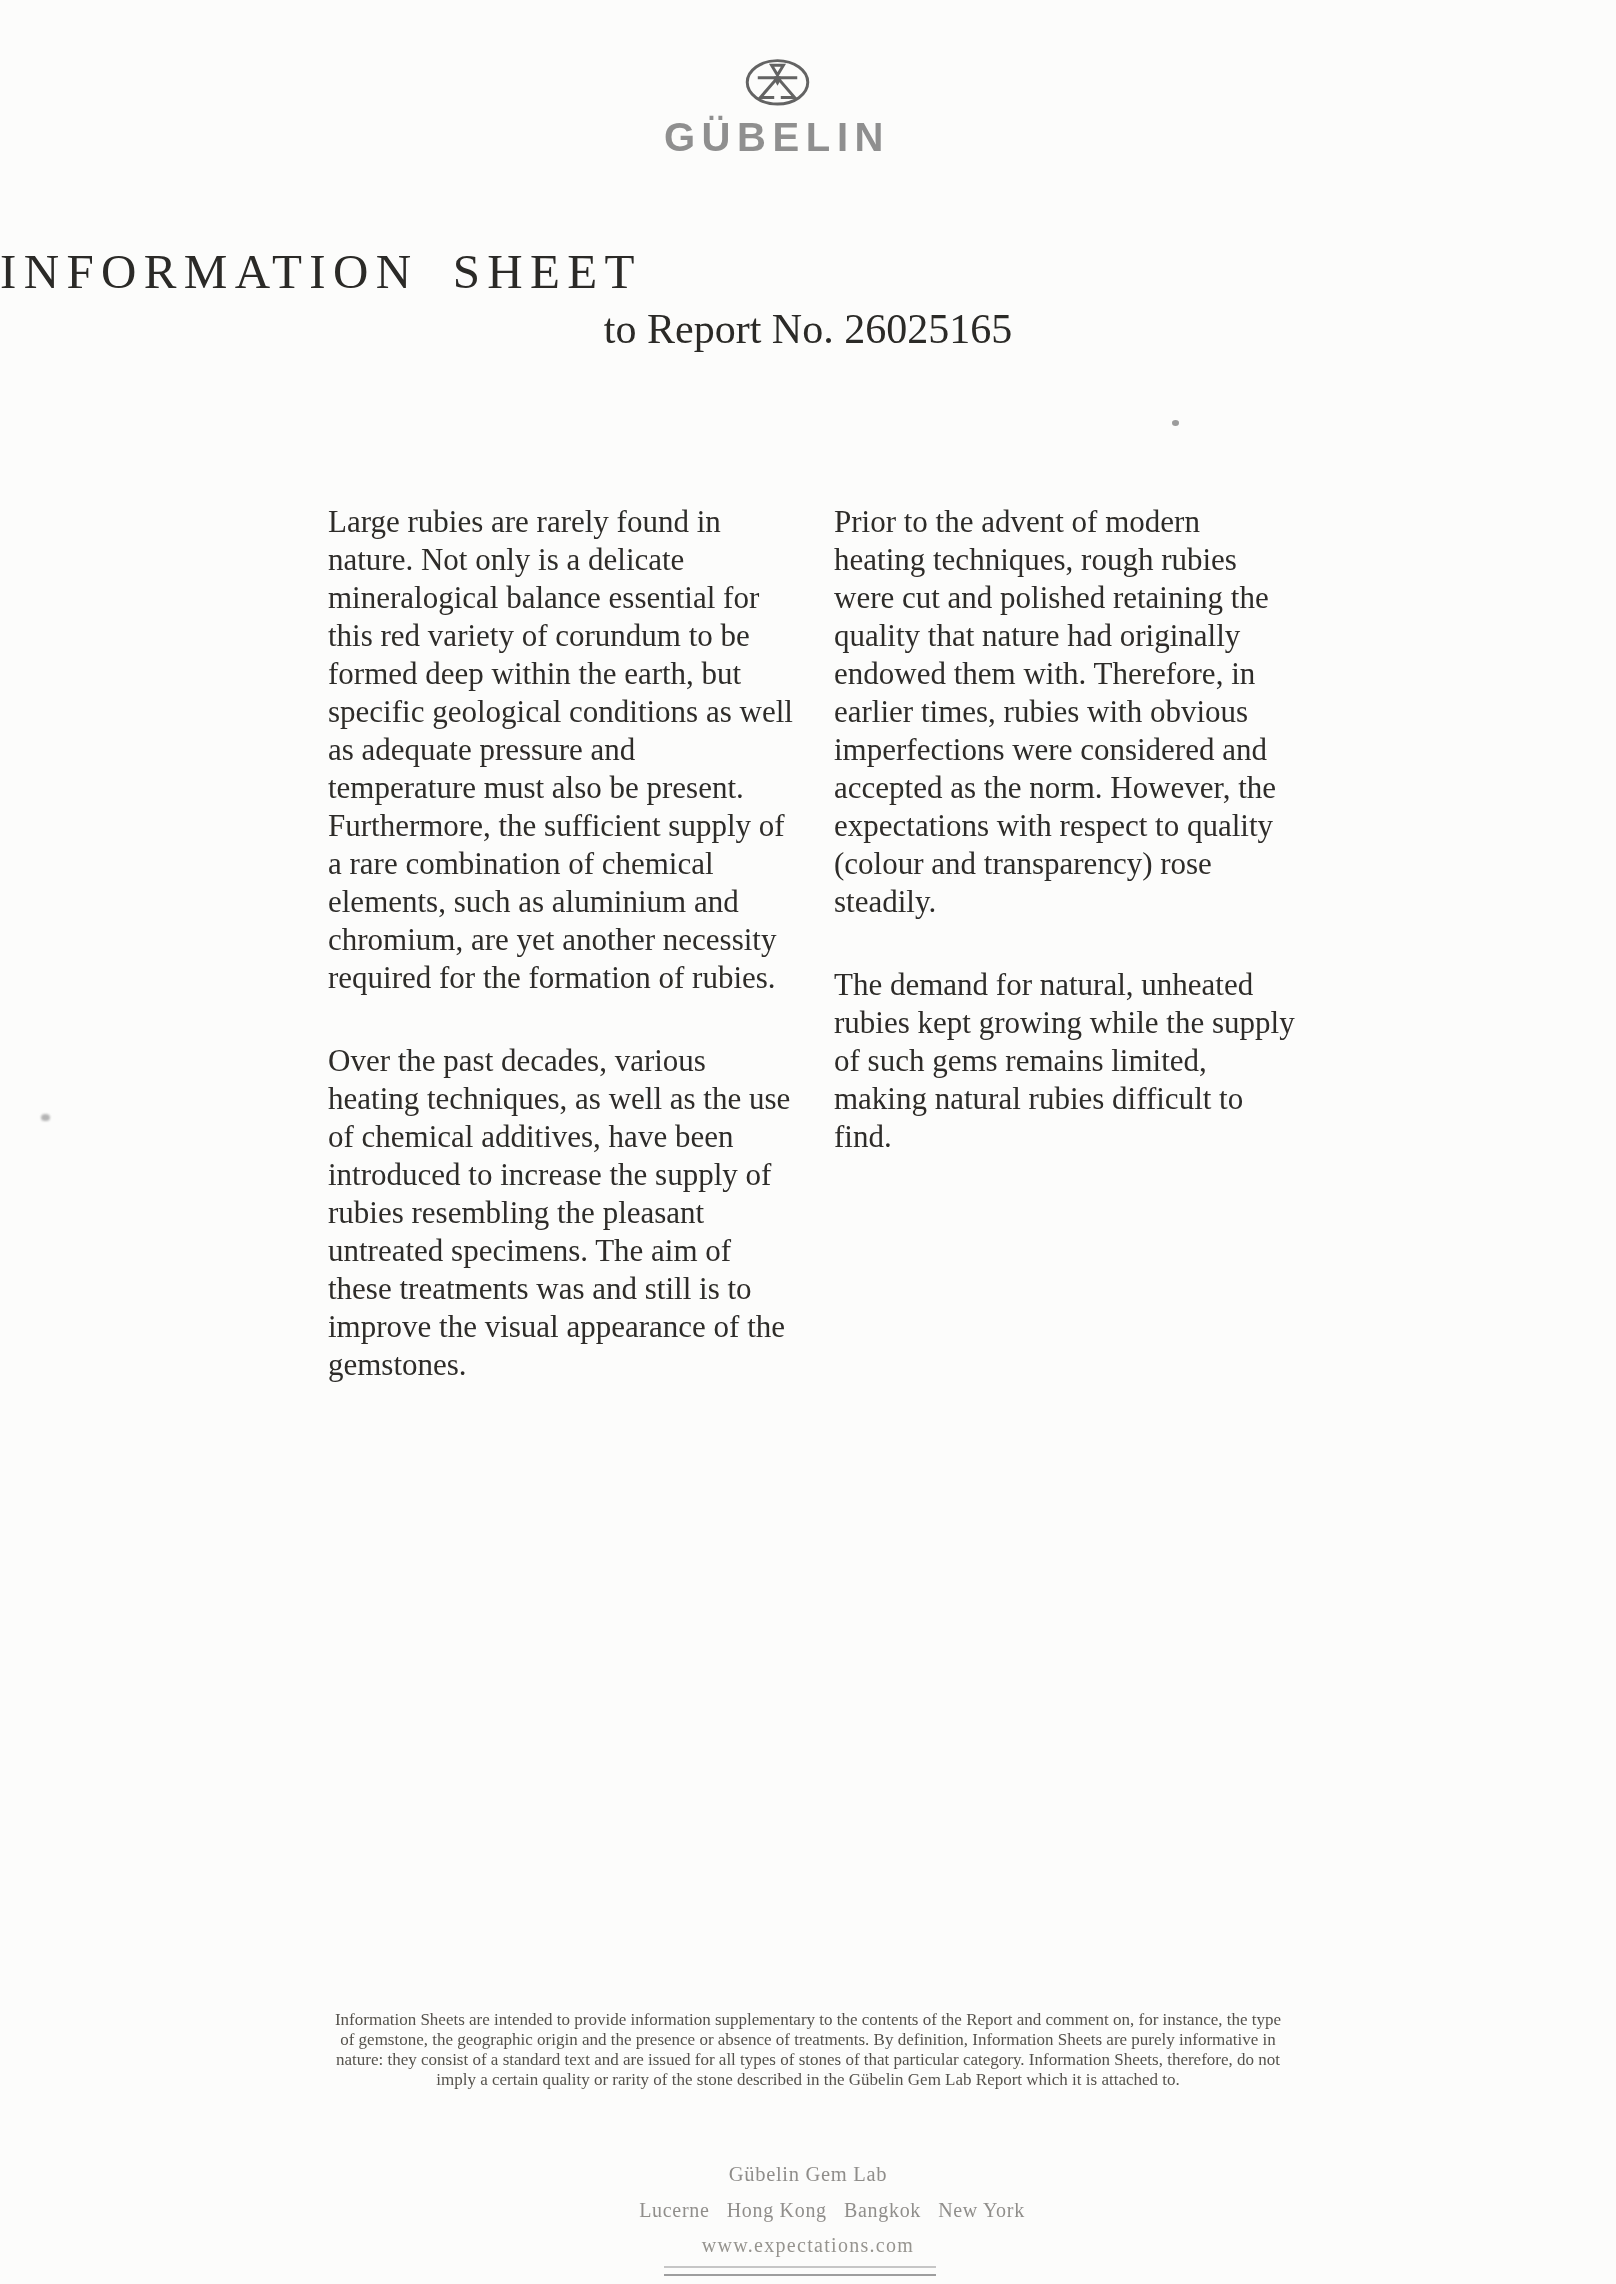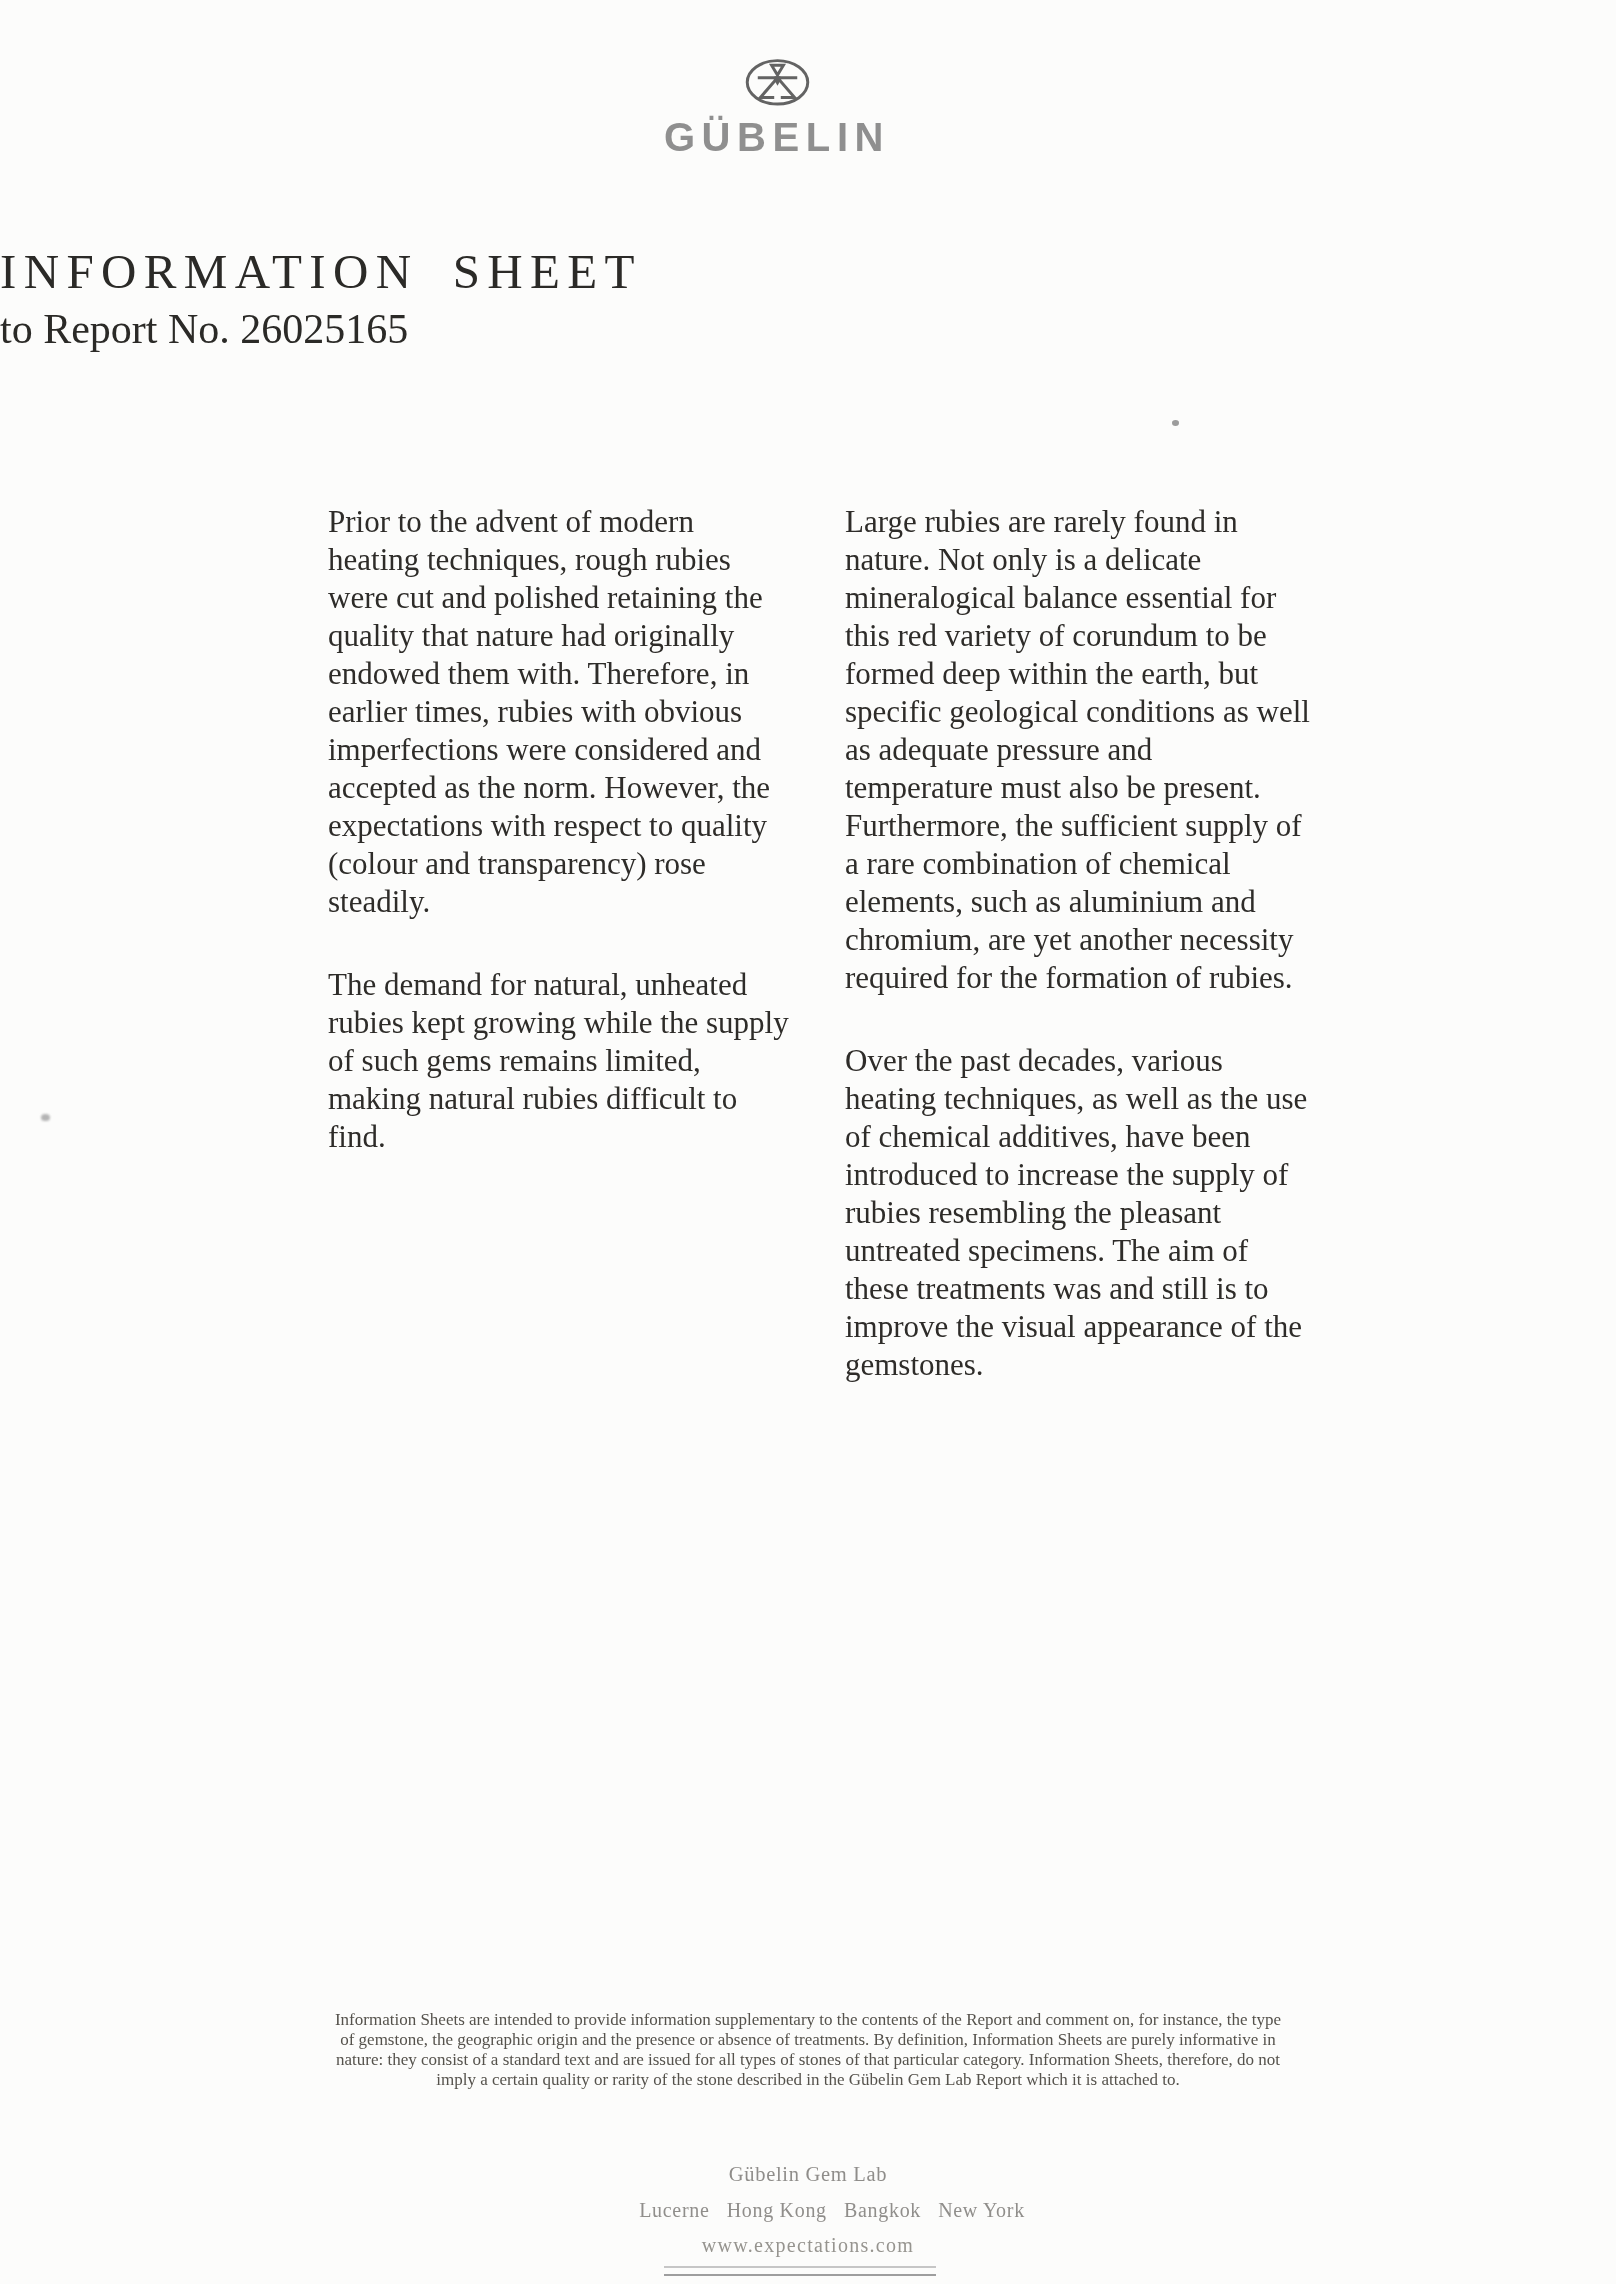"to Report No. 26025165" .subtitle { text-align: left -> center }
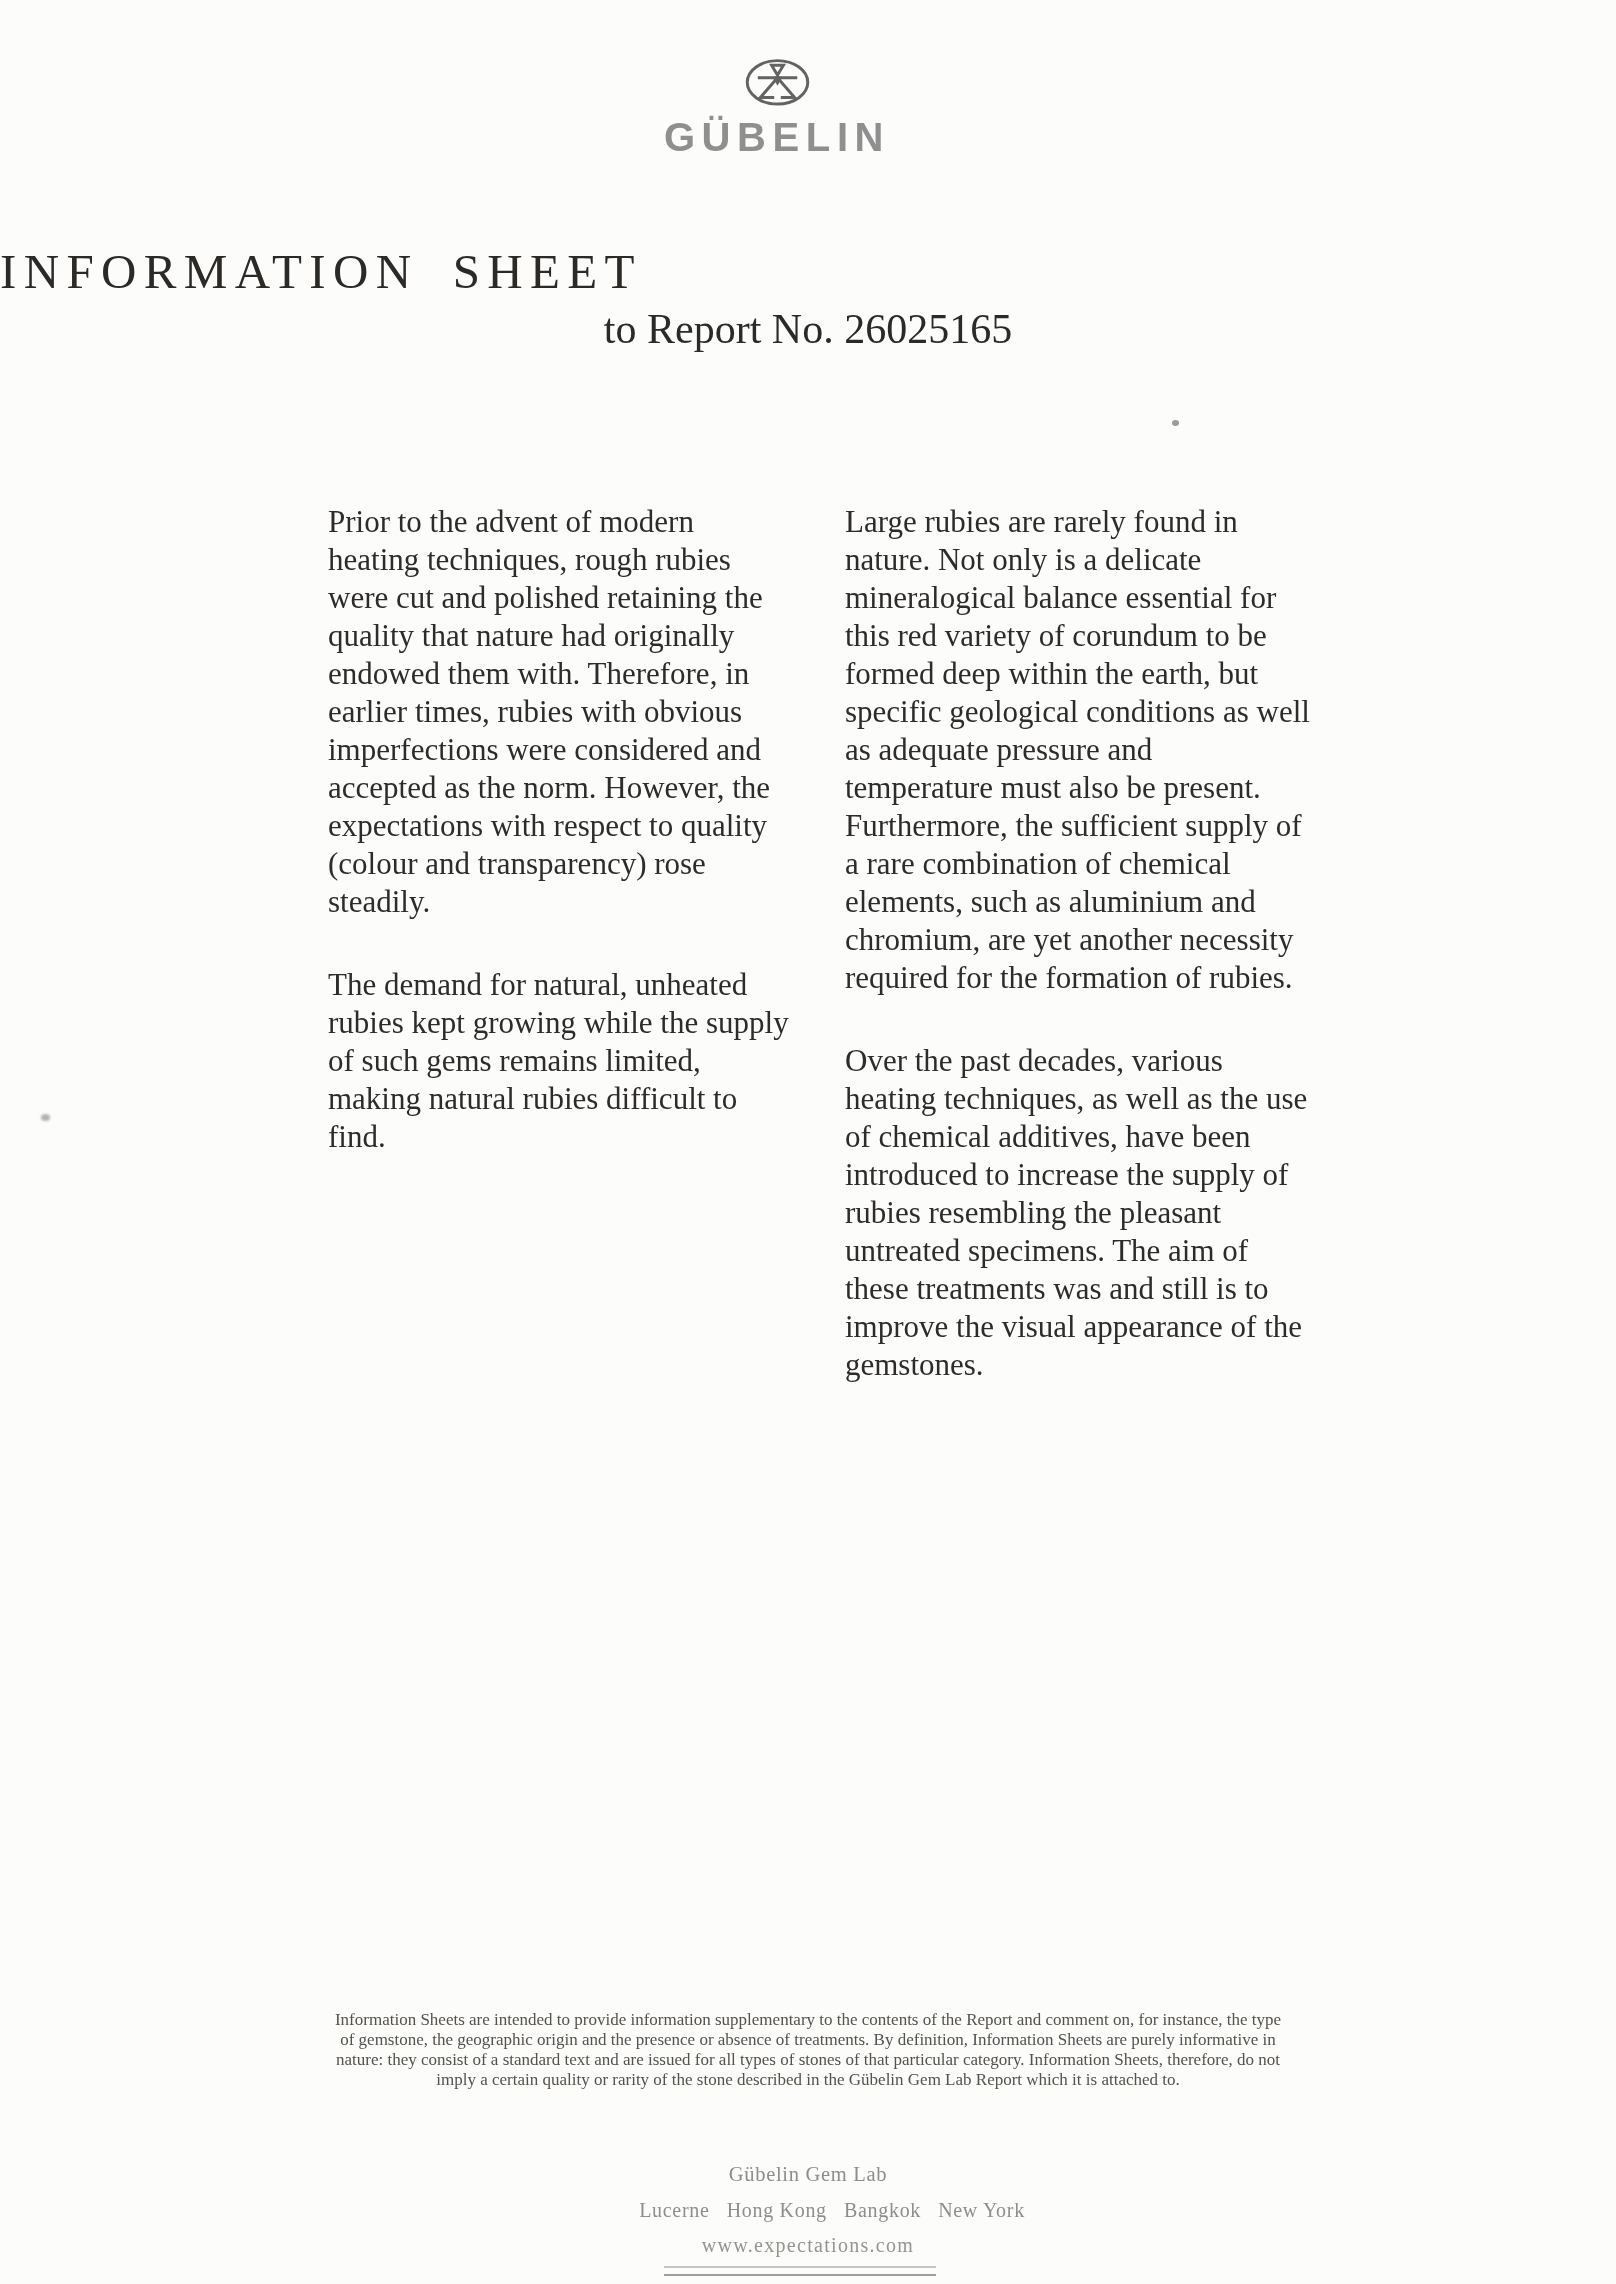"Prior to the advent of" div.col { order: before "Large rubies are rarely found" -> after "Large rubies are rarely found" }
